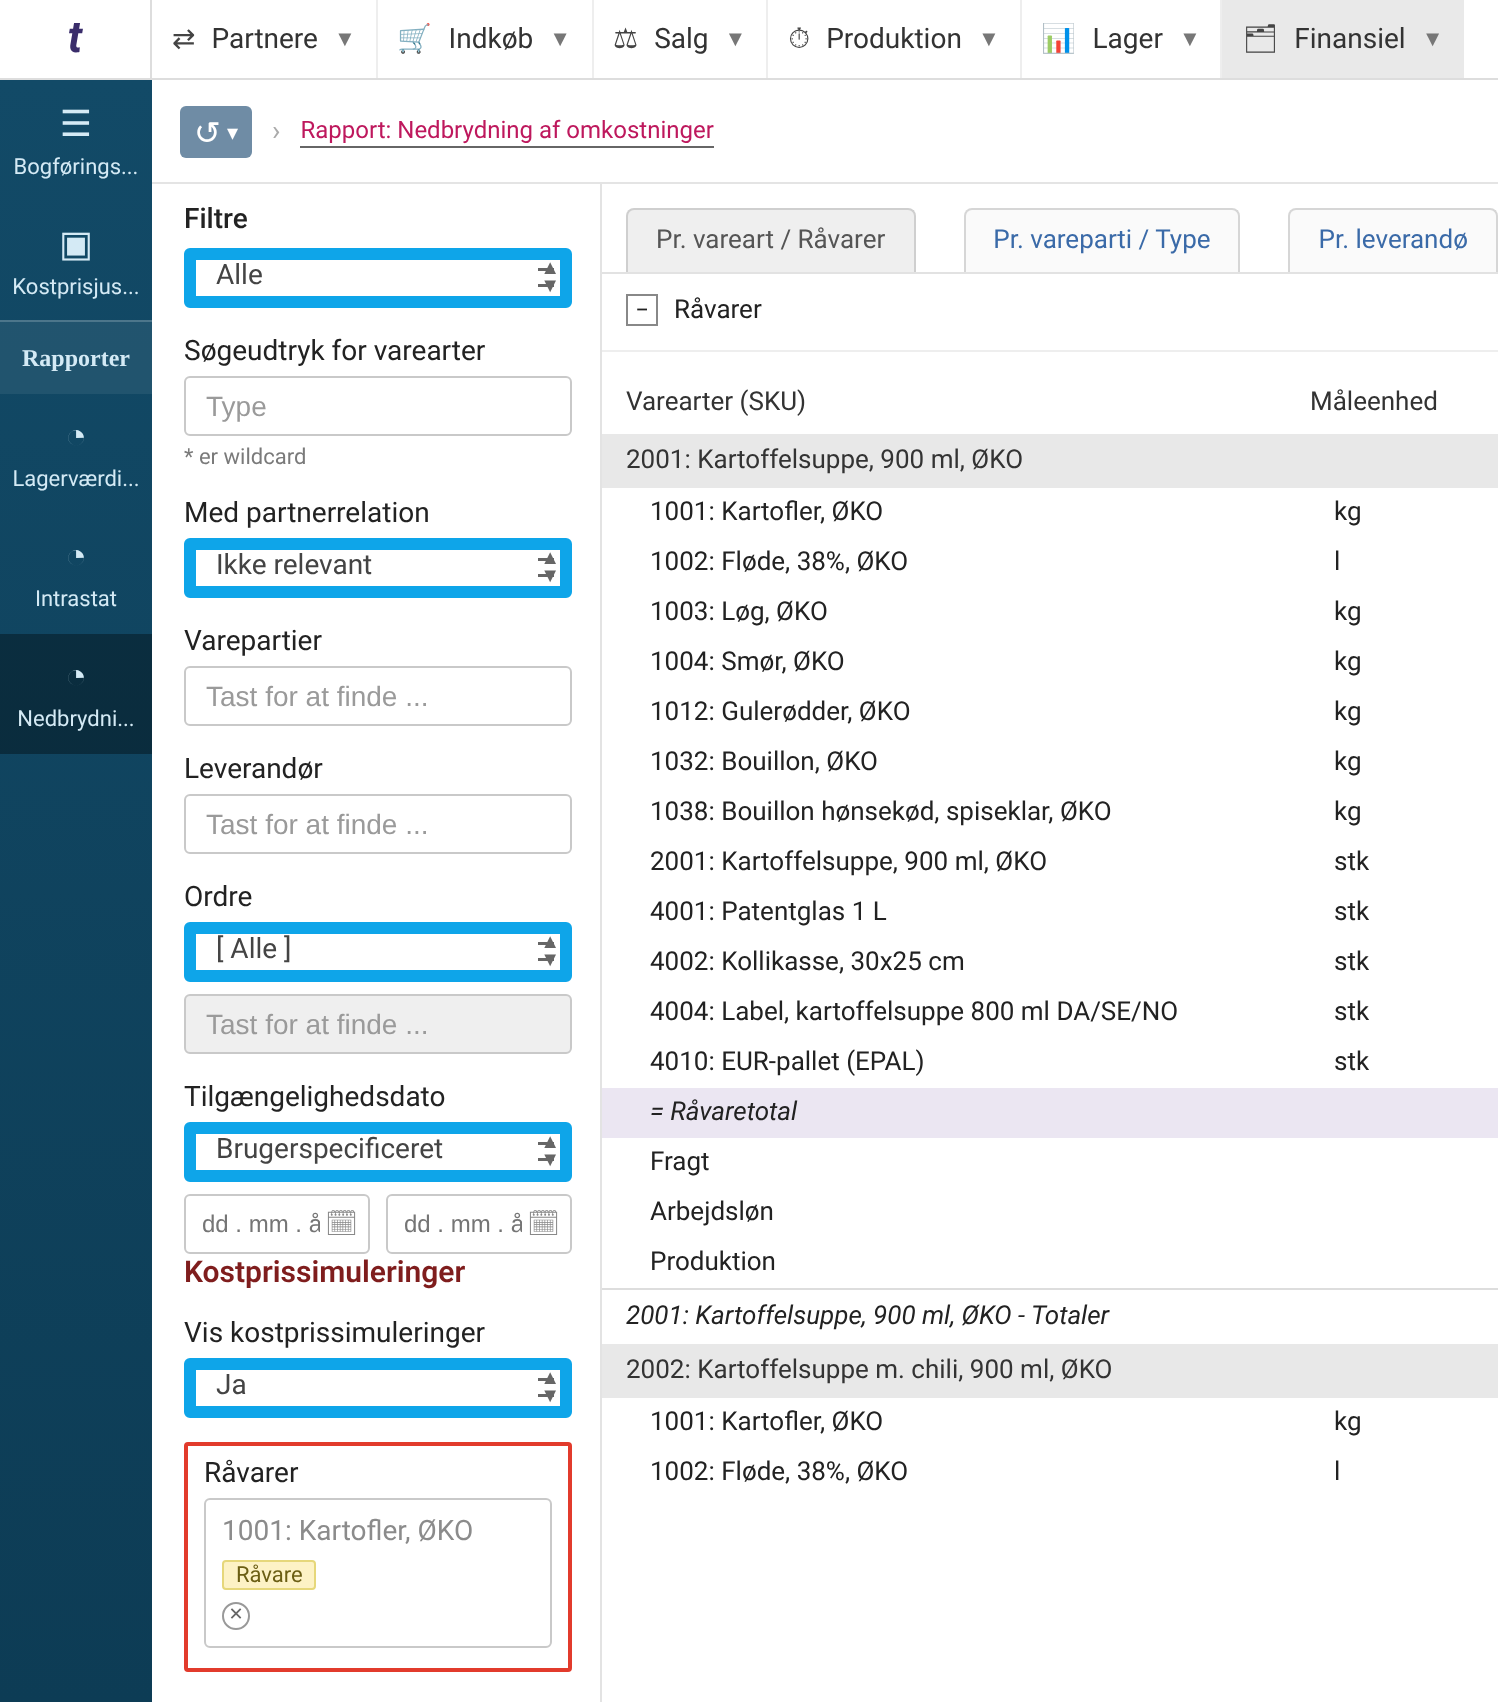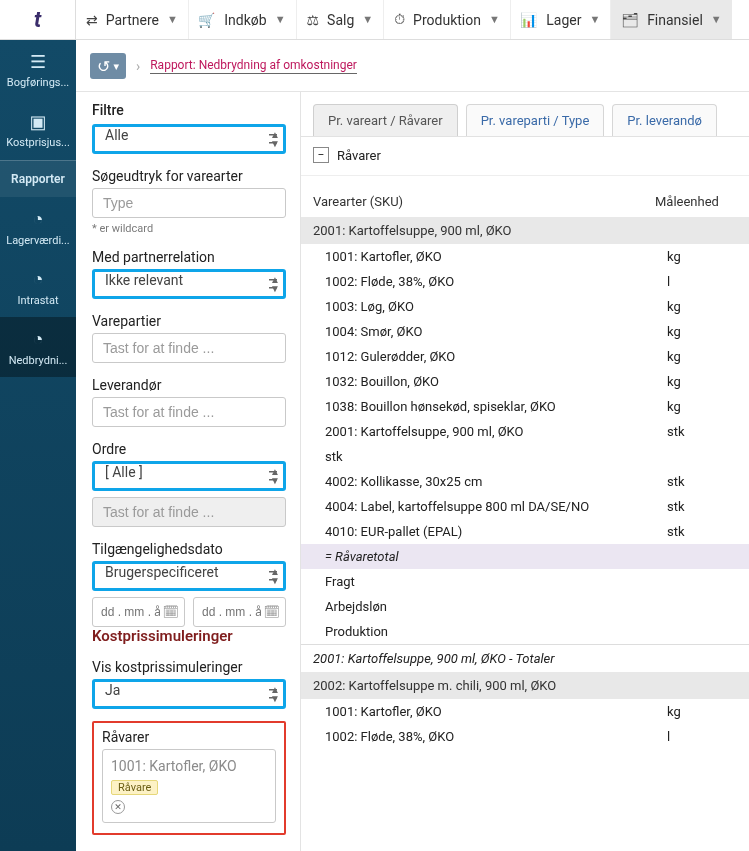"Pr. vareart / Råvarer" .tab-row { gap: 8px -> 24px }
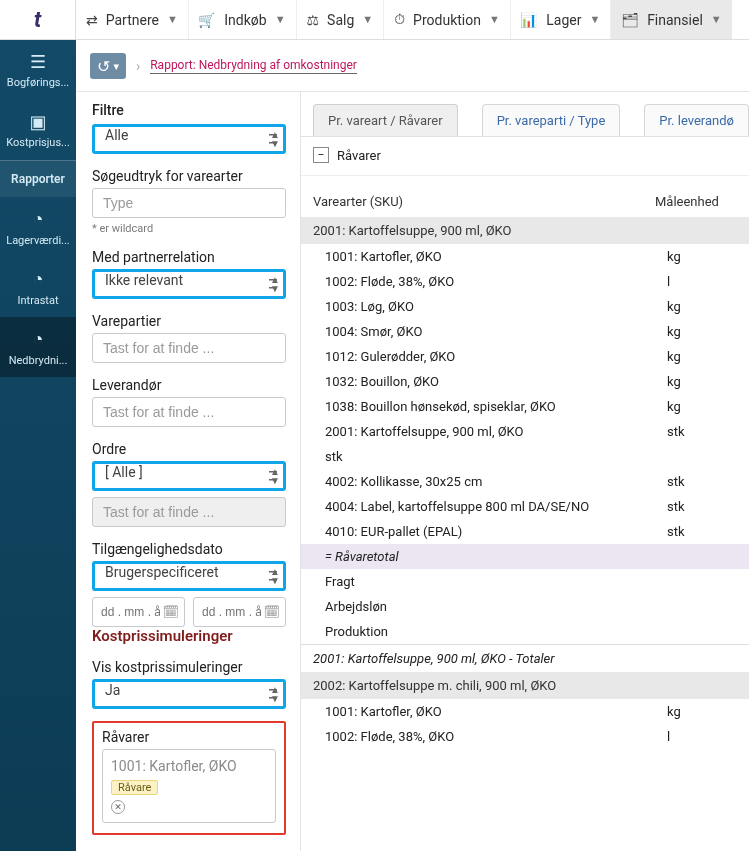"Alle" .sel select, .sel .fake-select { border: 3px solid #0ea5e9 -> 6px solid #0ea5e9 }
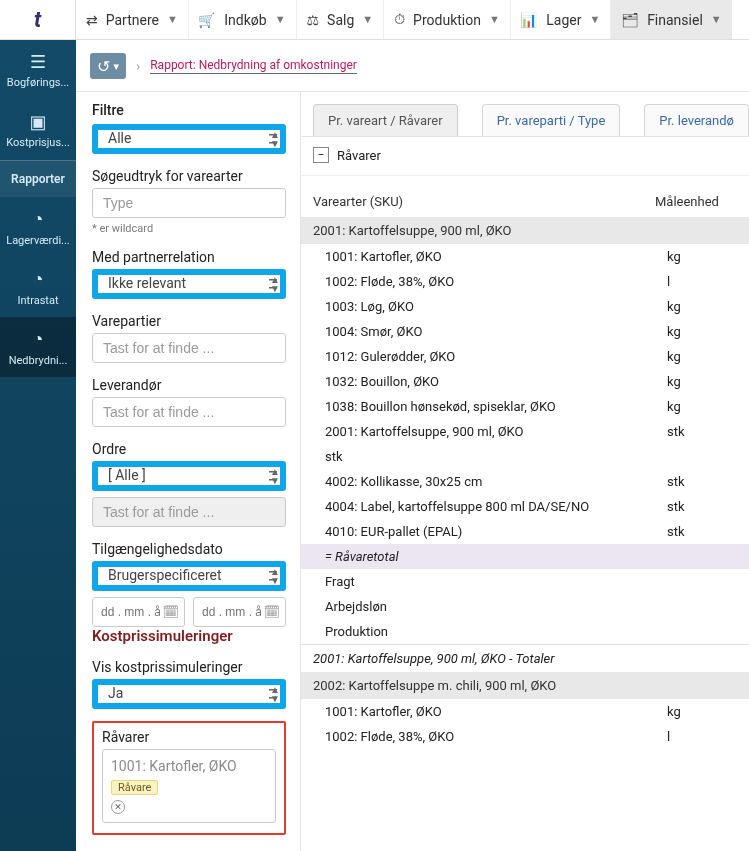"Rapporter" .rail-item.section-head { font-family: none -> Liberation Serif, serif }
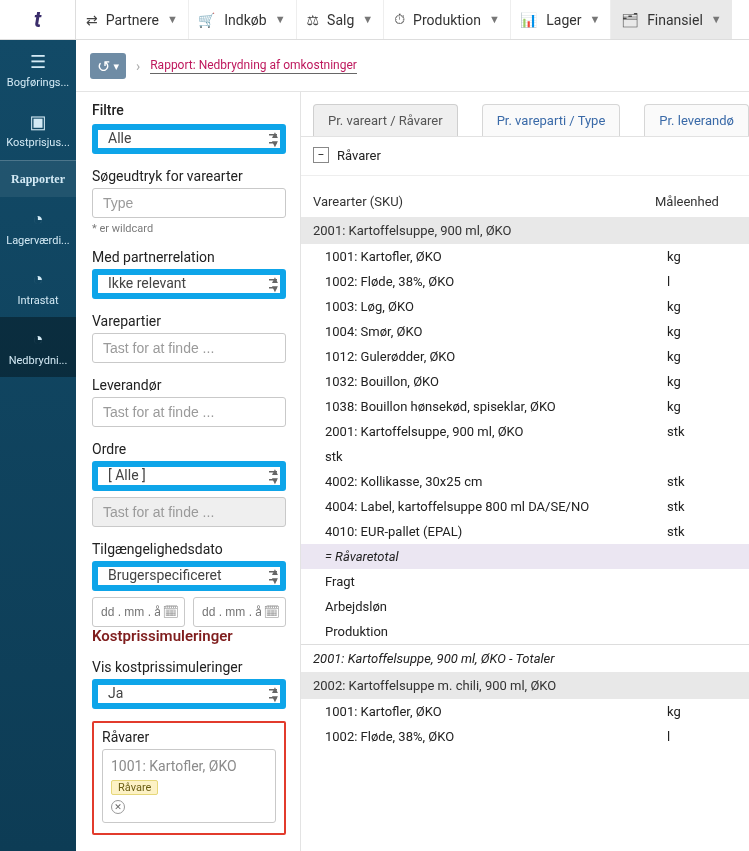"4001: Patentglas 1 L" div.c1 { html: none -> <div>4001: Patentglas 1 L</div> }
